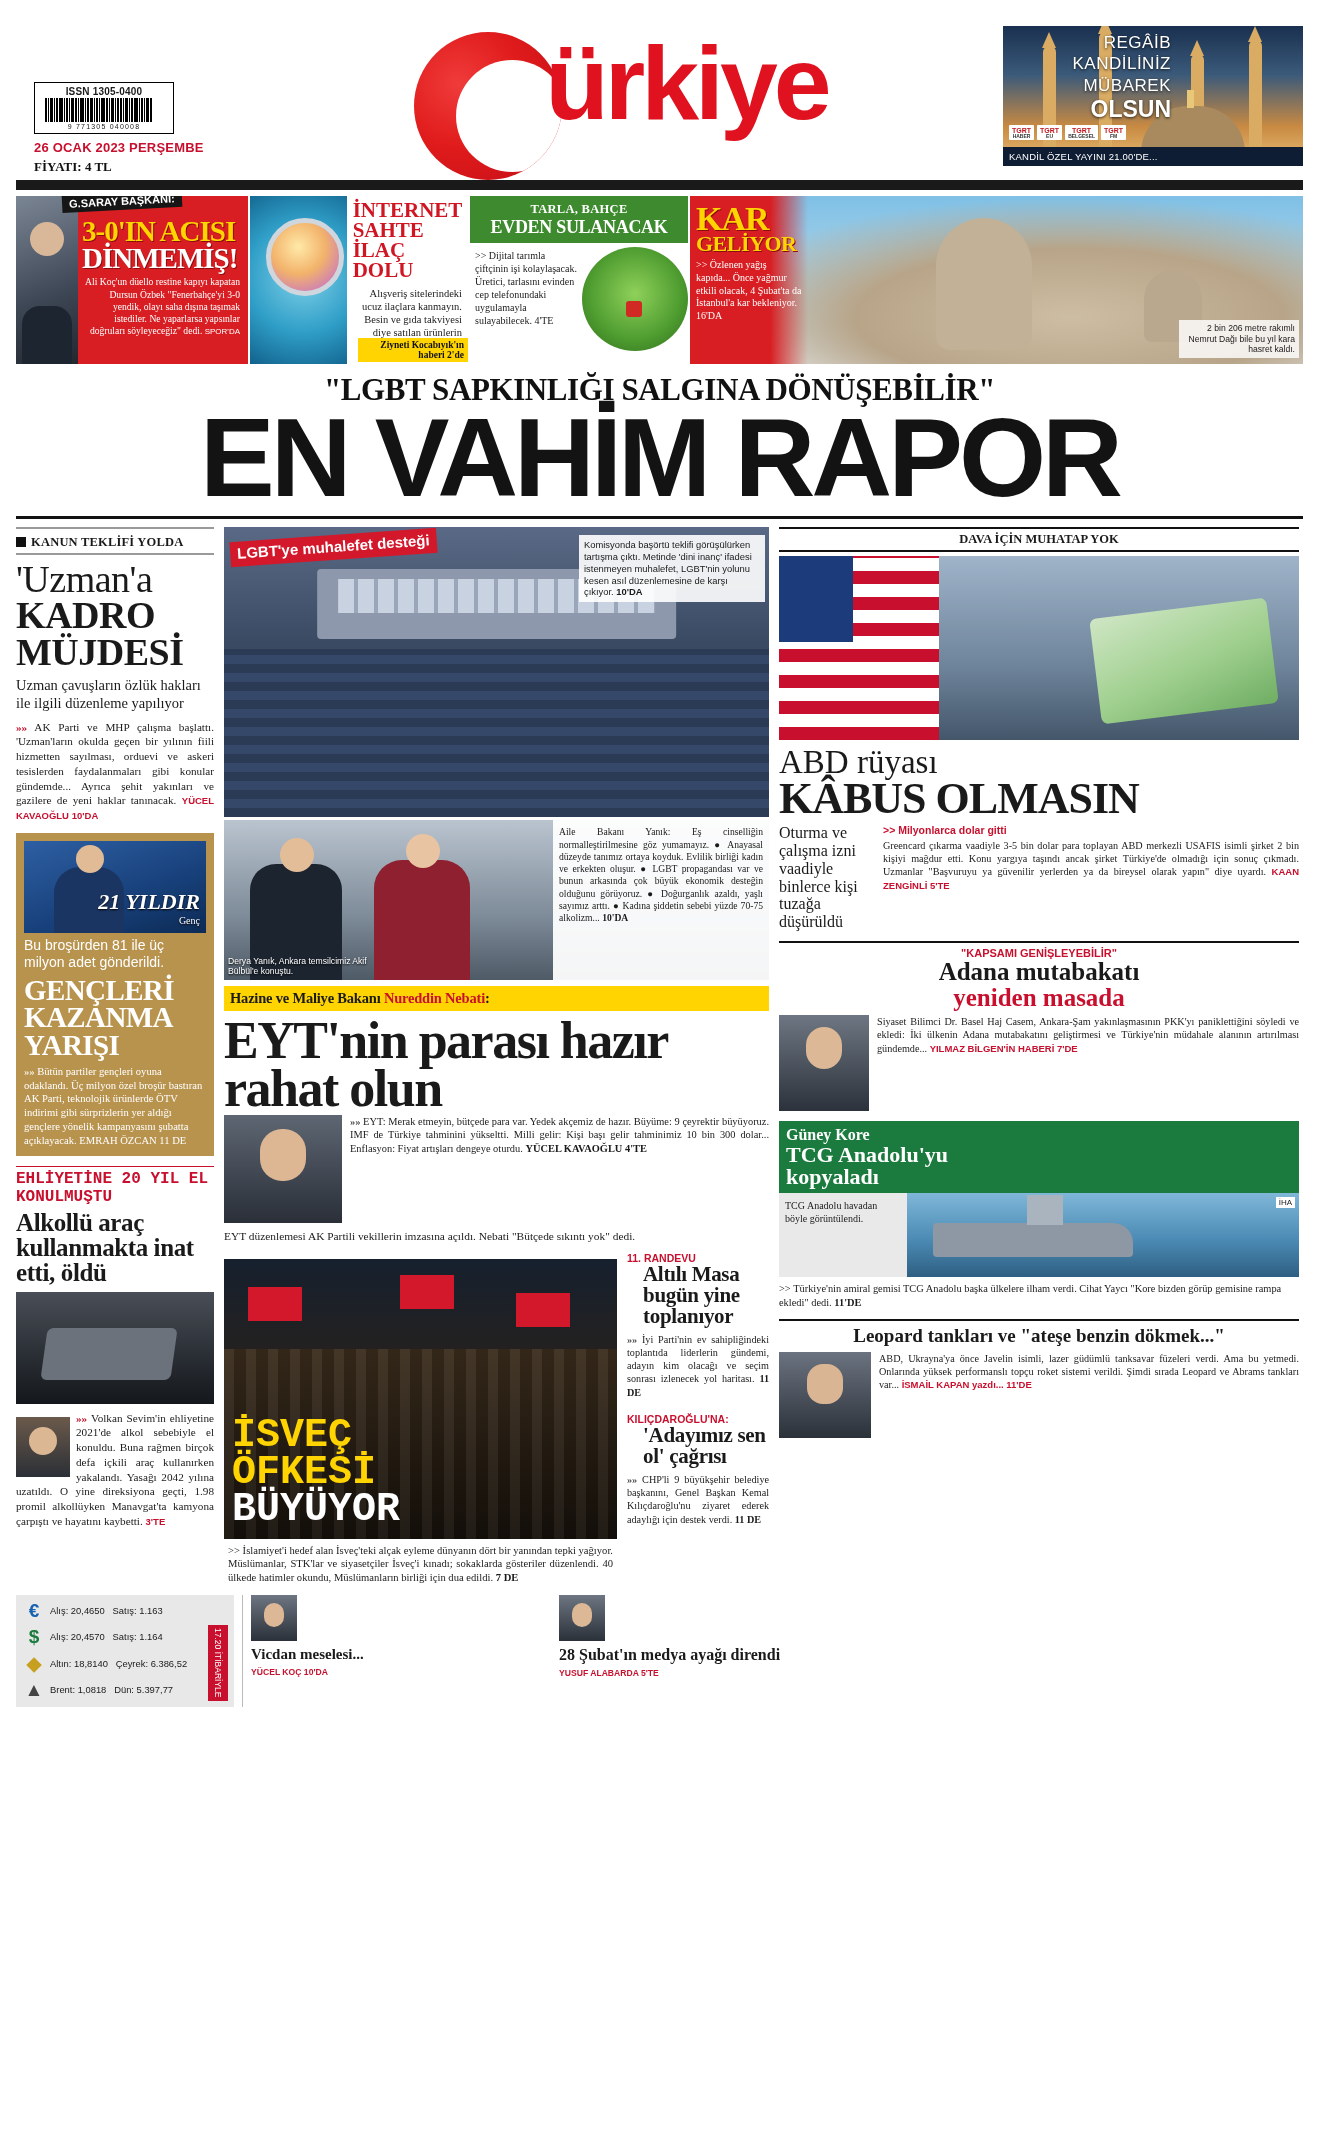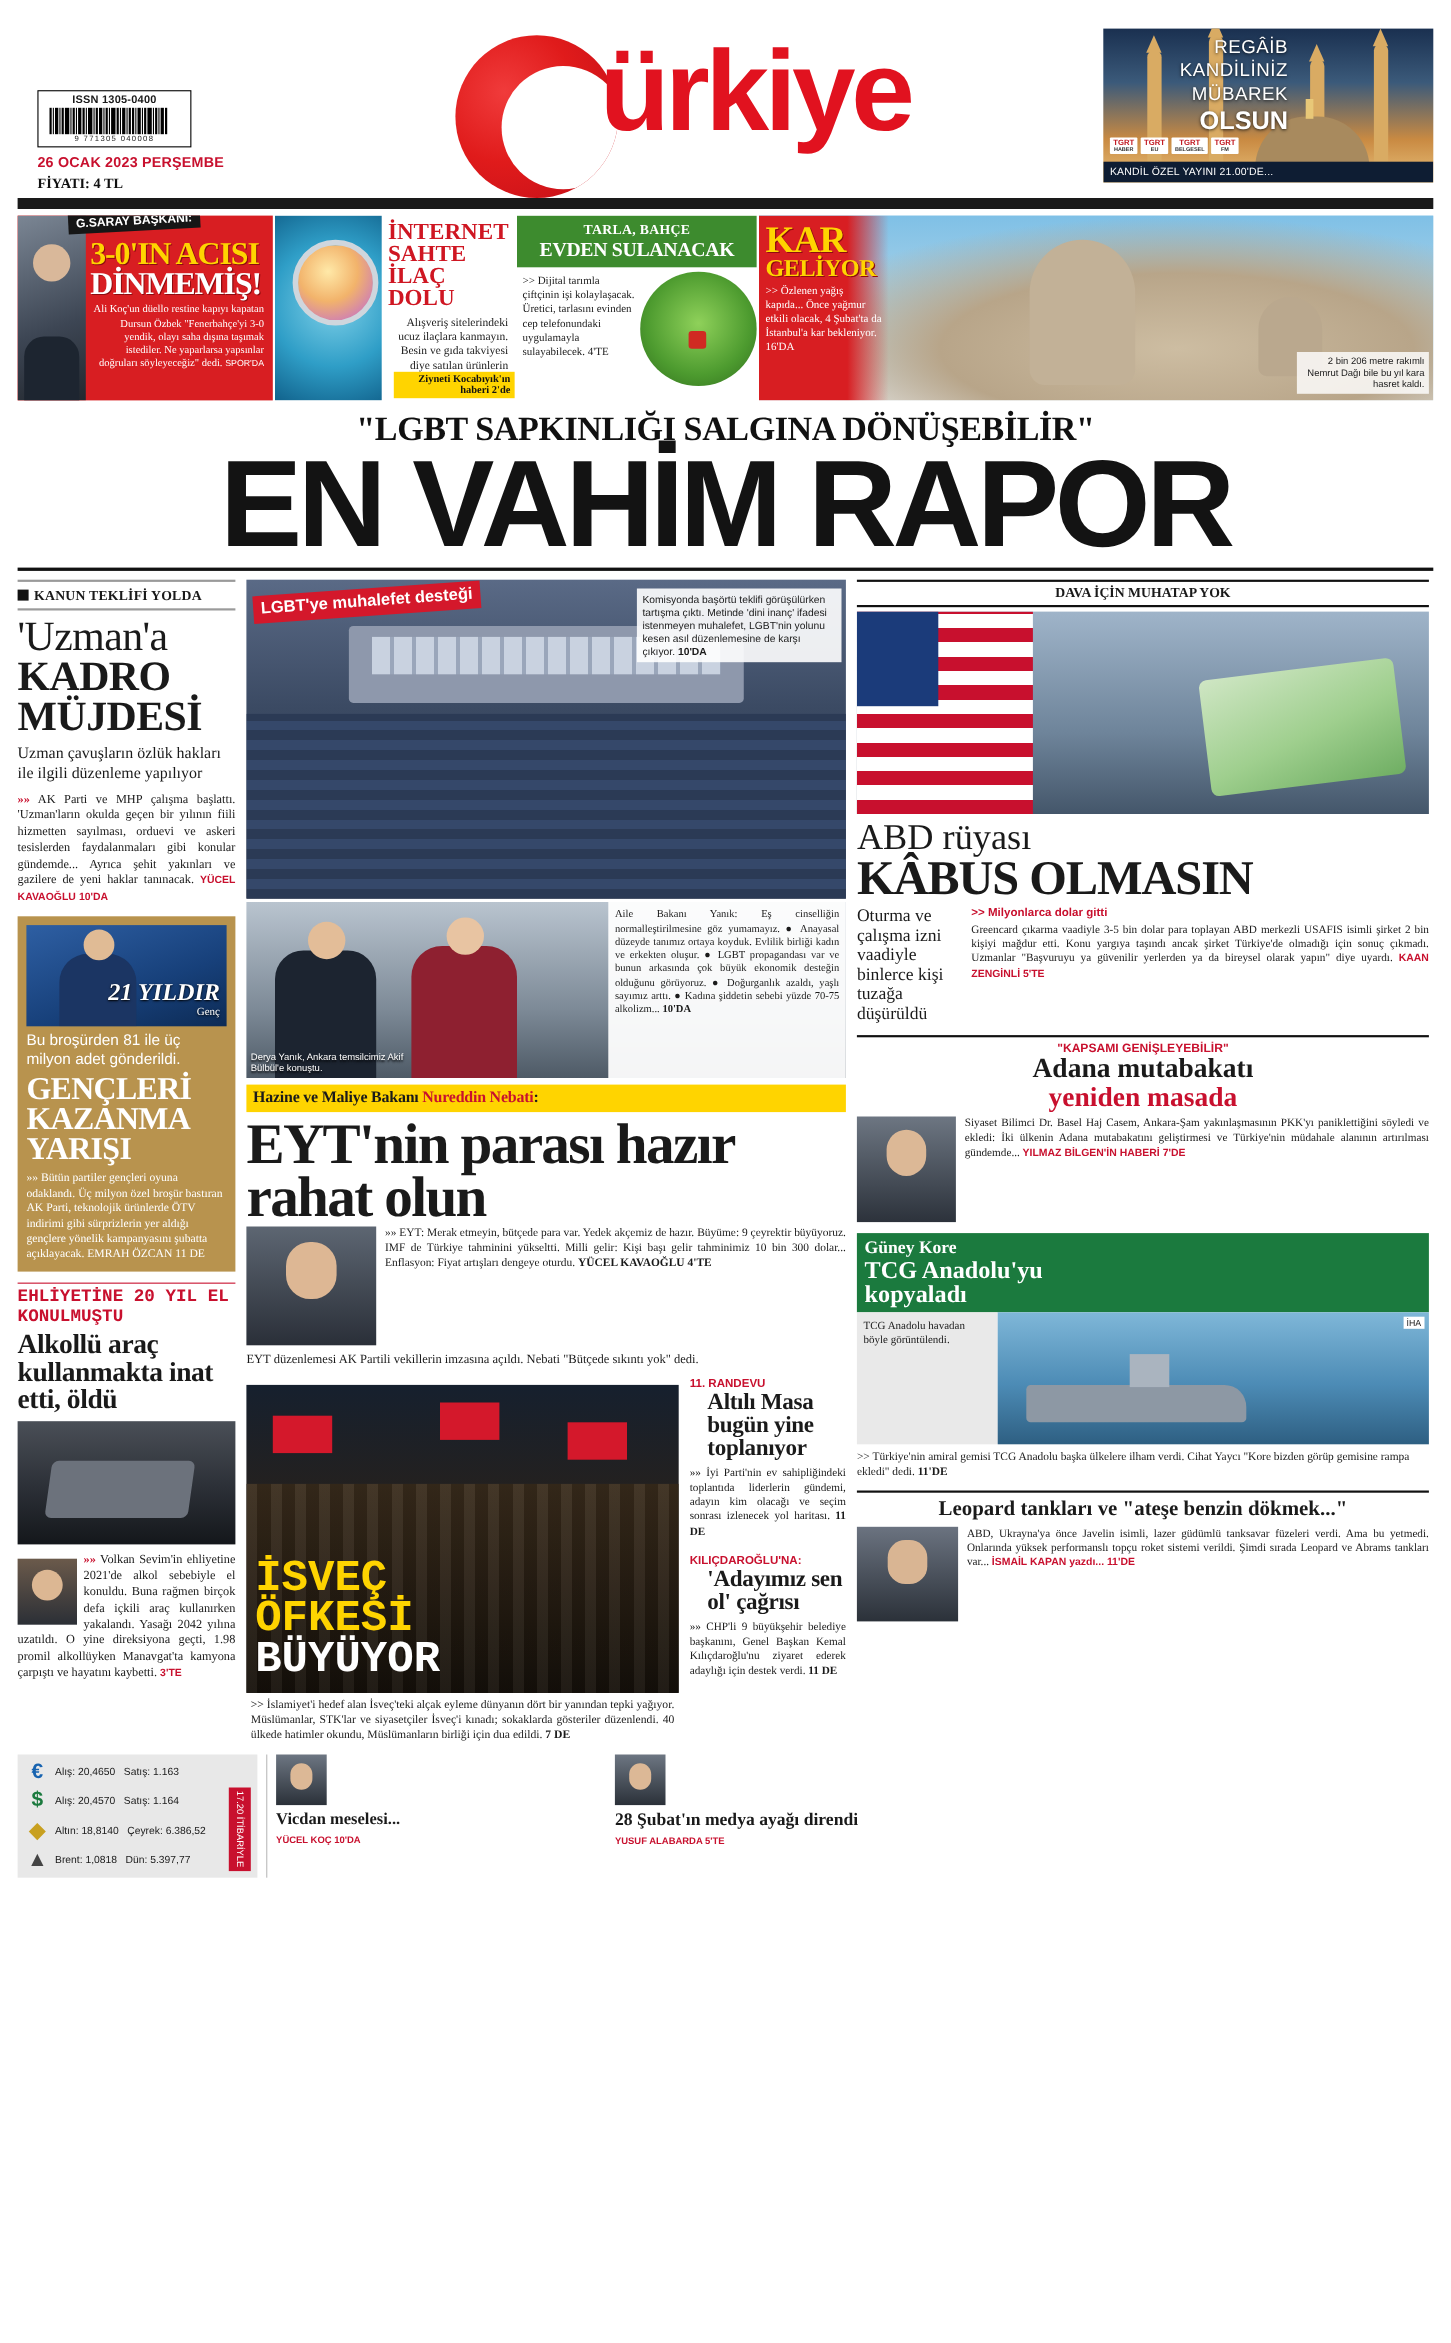"İHA" .kore-pic { height: 120px -> 84px }
